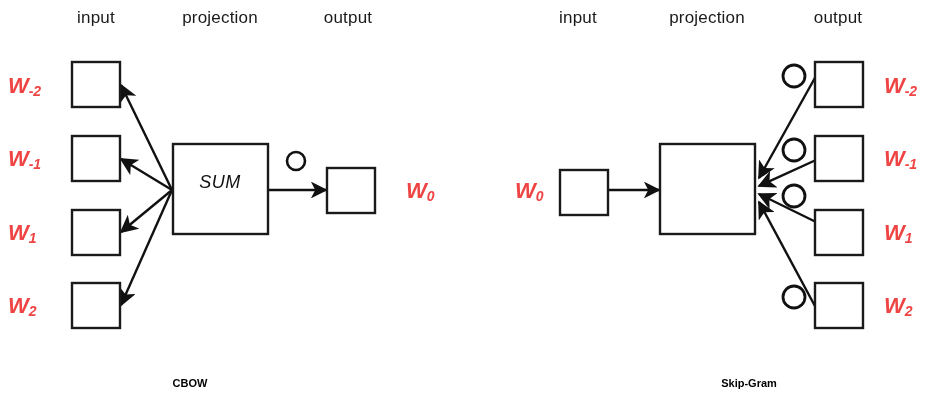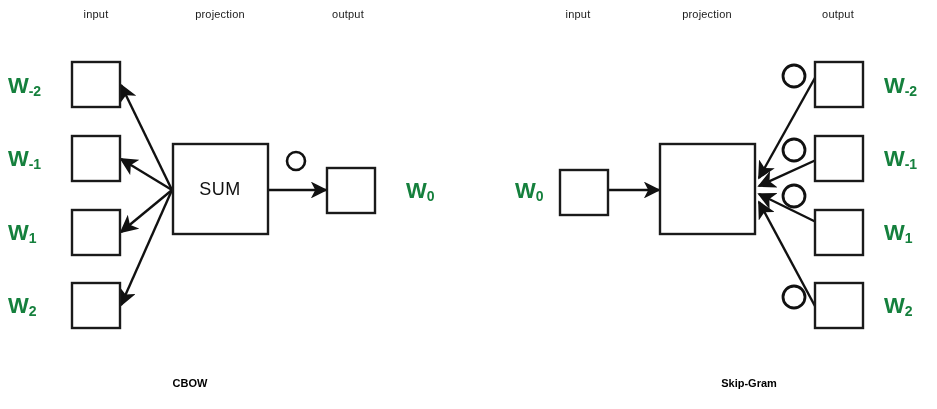"input" .col-header { font-size: 11px -> 17px }
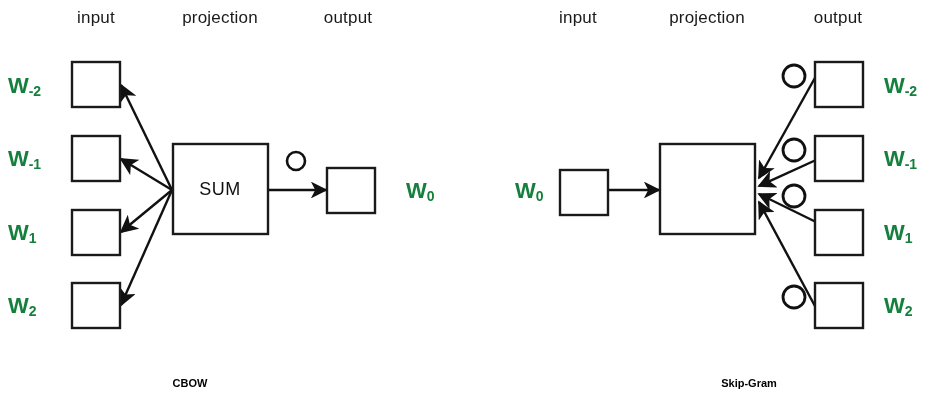"W-2" .w-label { color: #15803d -> #ef4444; font-style: none -> italic }
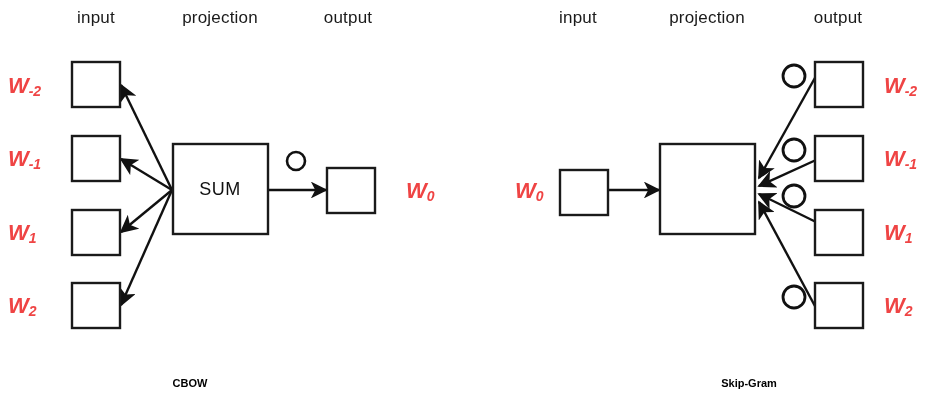"SUM" div.sum-text { font-style: none -> italic; top: 189px -> 182px }
